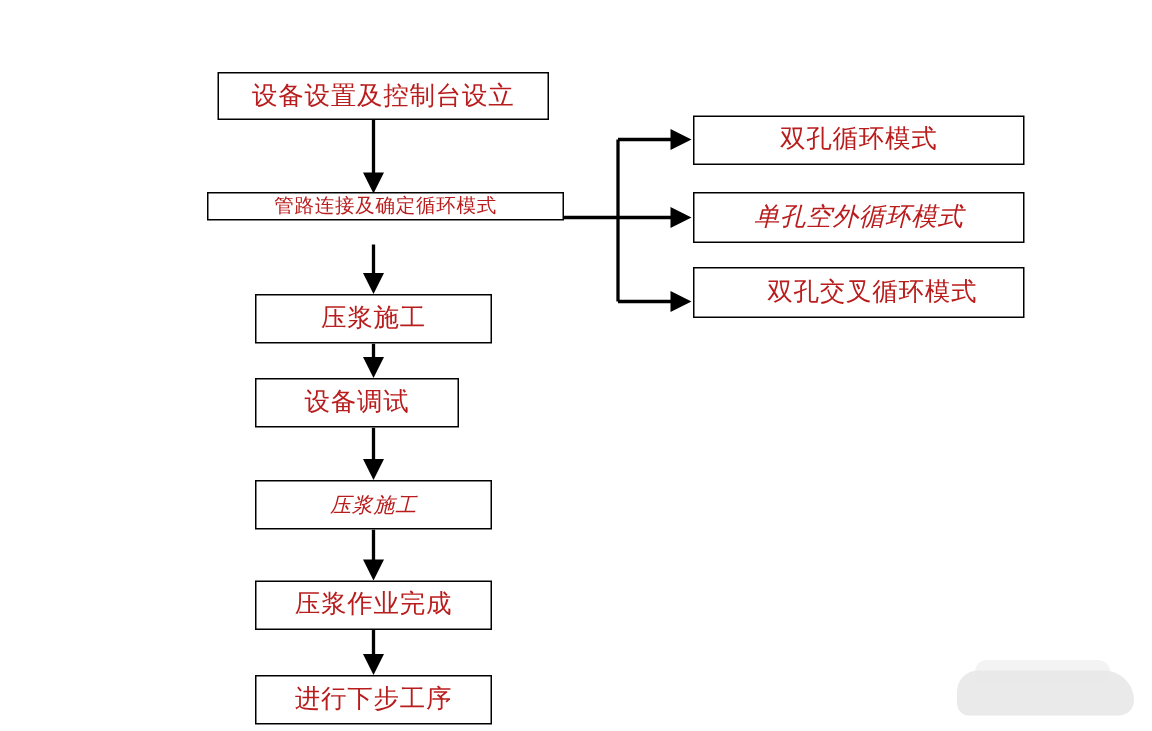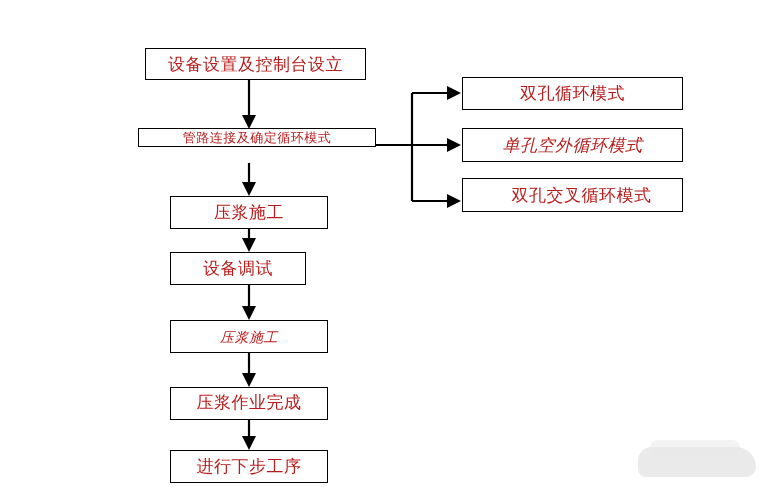"压浆作业完成" .n6 { font-family: Liberation Mono, monospace -> none }
